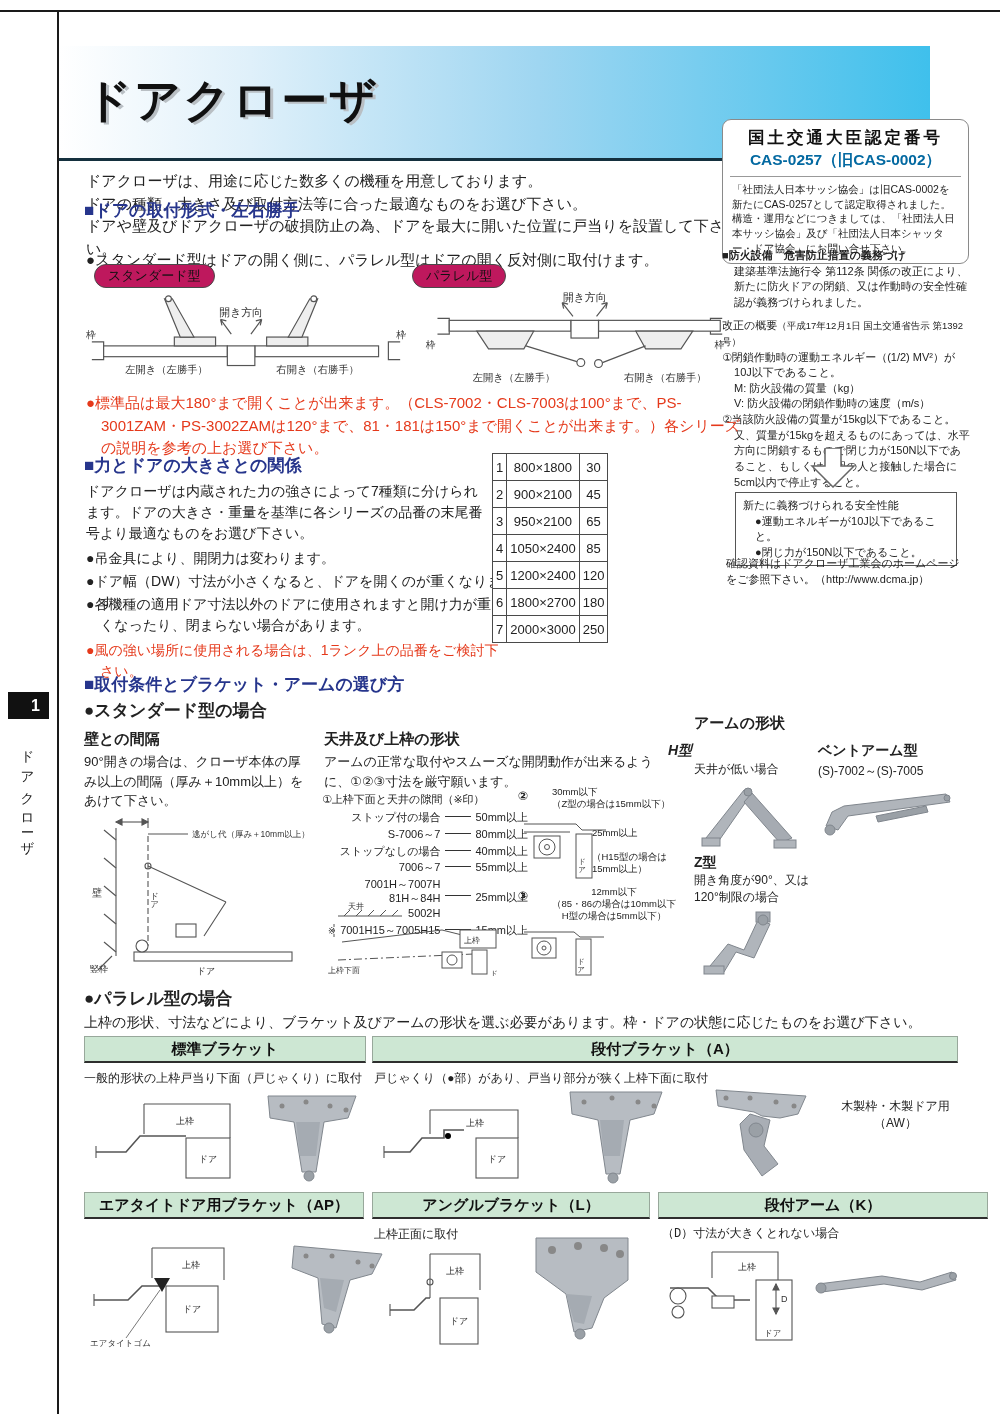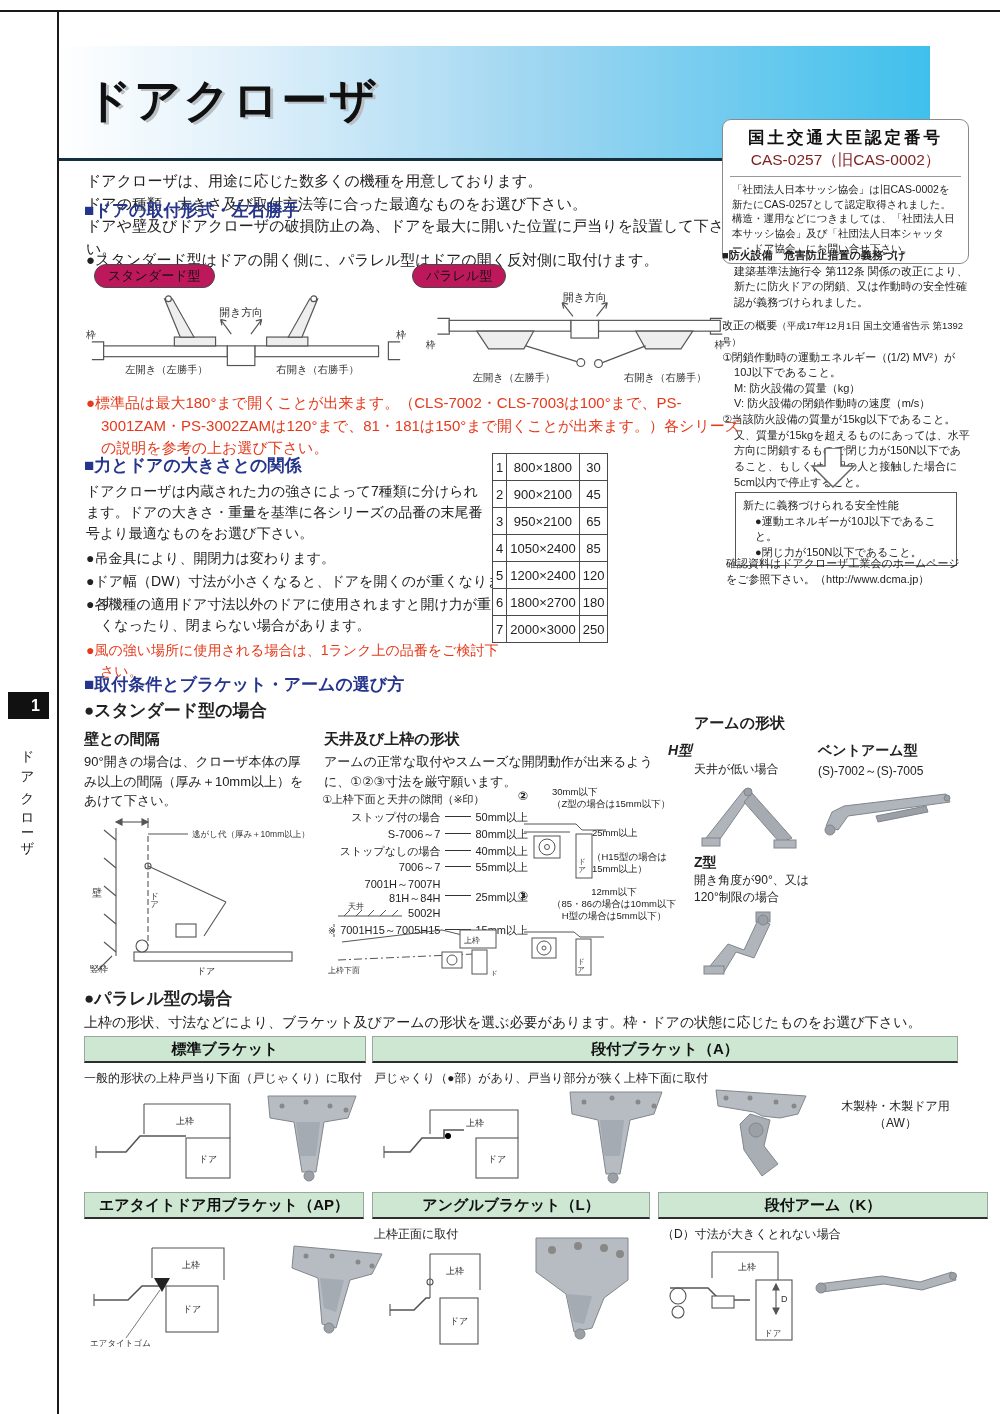"CAS-0257（旧CAS-0002）" .certbox .cn { color: #7f1d1d -> #0369a1; font-weight: none -> bold }
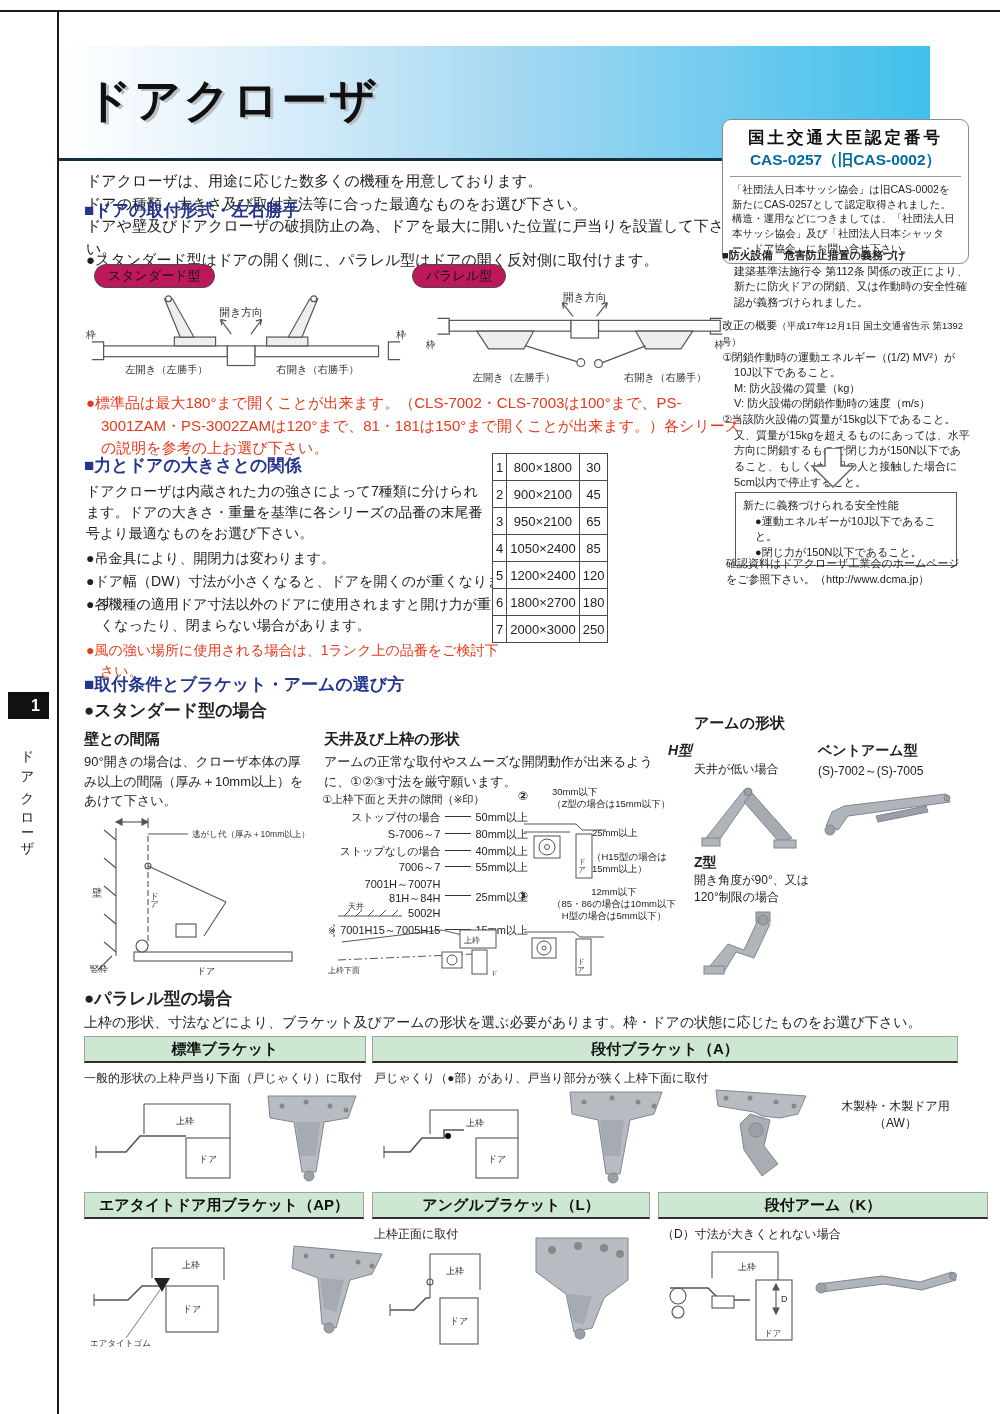"（D）寸法が大きくとれない場合" div.abs { font-family: none -> Liberation Mono, monospace }
